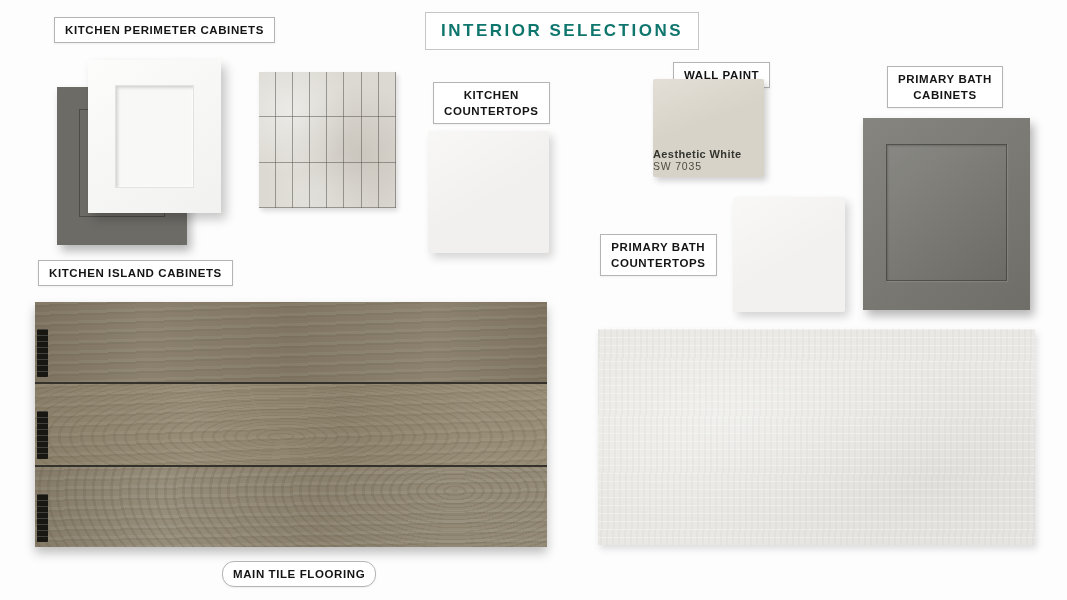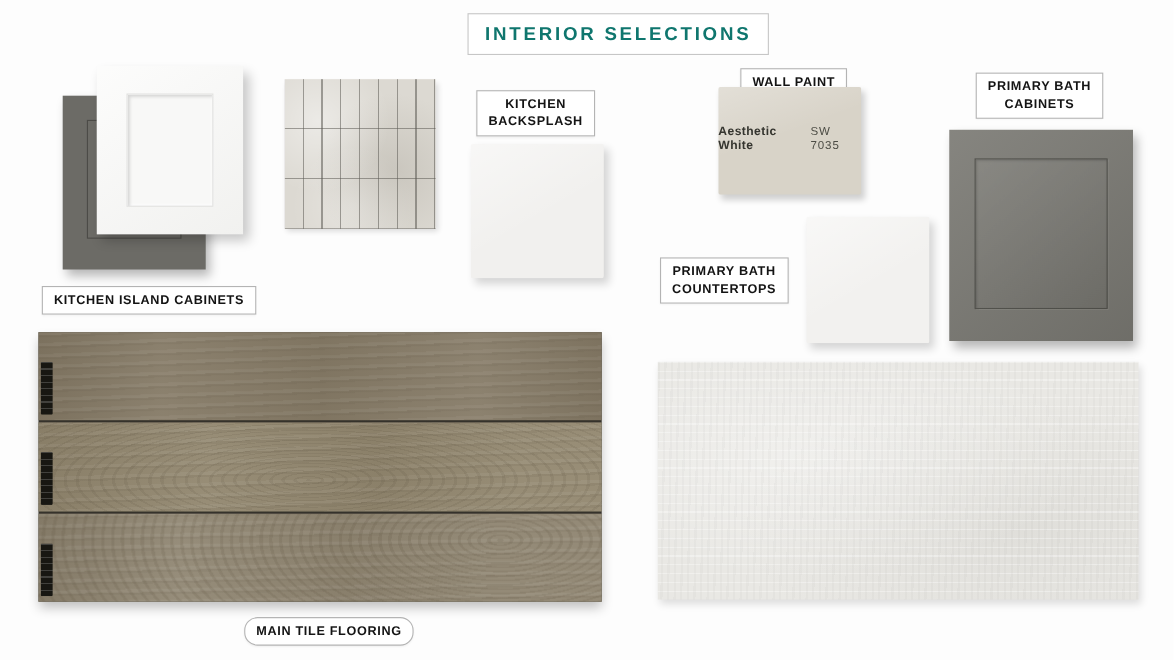"KITCHEN PERIMETER CABINETS" div.label-box { html: none -> <div>KITCHEN PERIMETER CABINETS</div> }
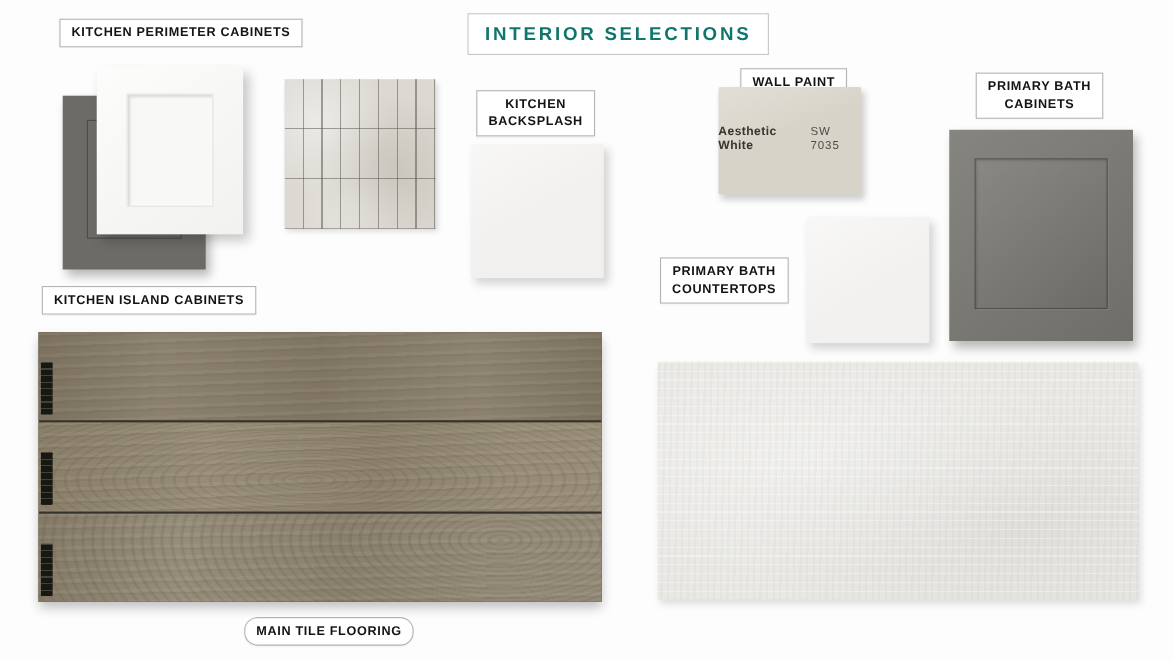"KITCHEN" div.label-box { text: BACKSPLASH -> COUNTERTOPS }
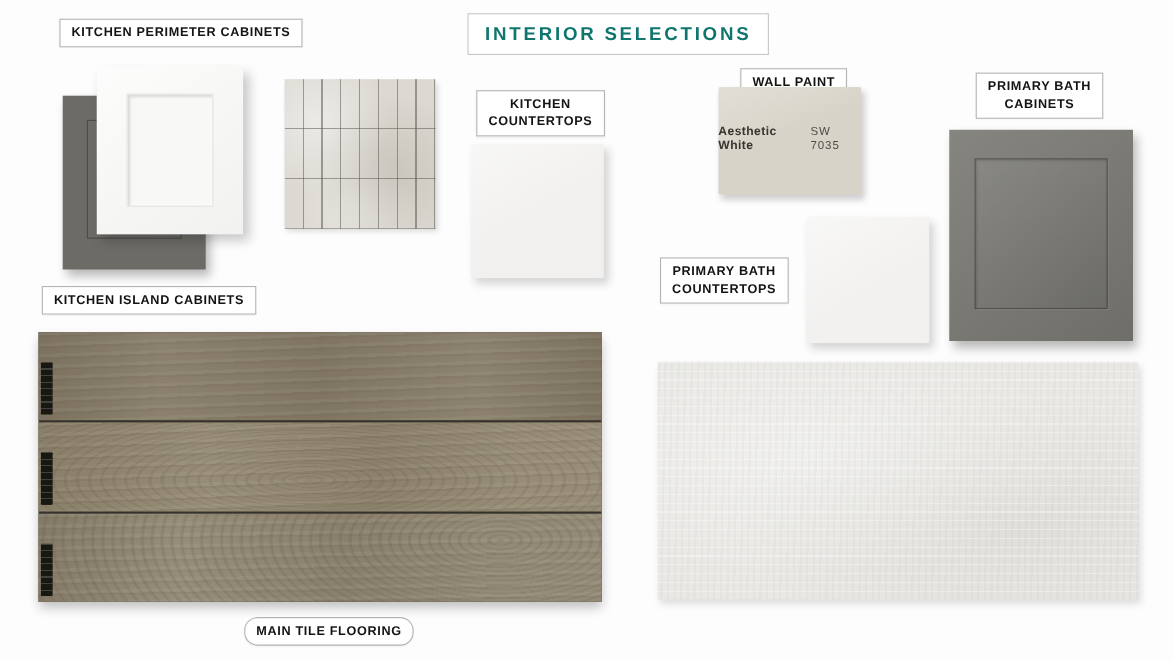"Aesthetic White" #wall-paint-swatch { align-items: center -> flex-start; flex-direction: row -> column; width: 130px -> 111px }
